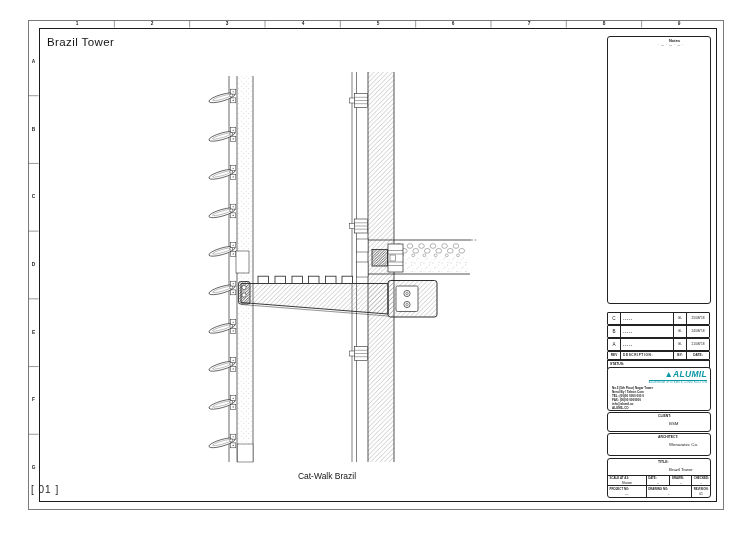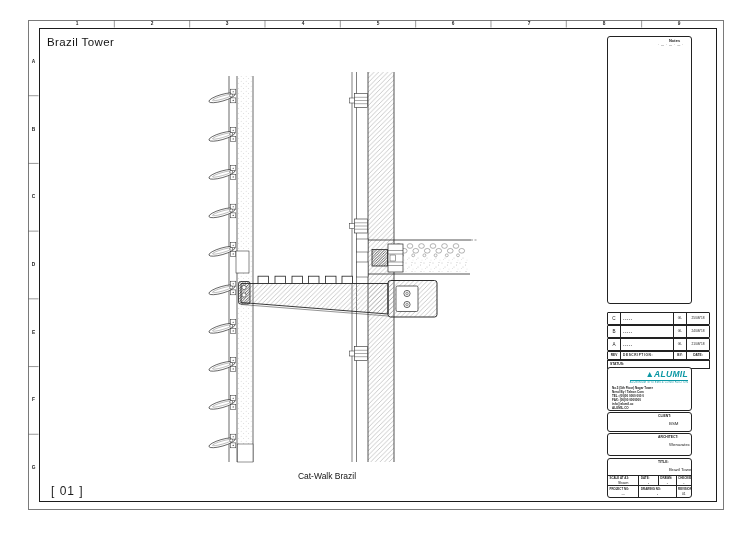"▲ALUMIL" .box { width: 85px -> 104px }
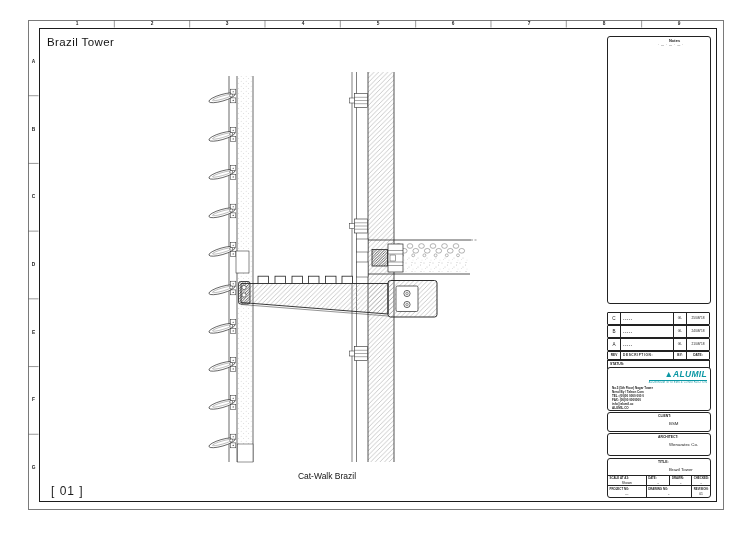"[ 01 ]" .sheet-ref { font-size: 12px -> 10px; left: 51px -> 31px }
